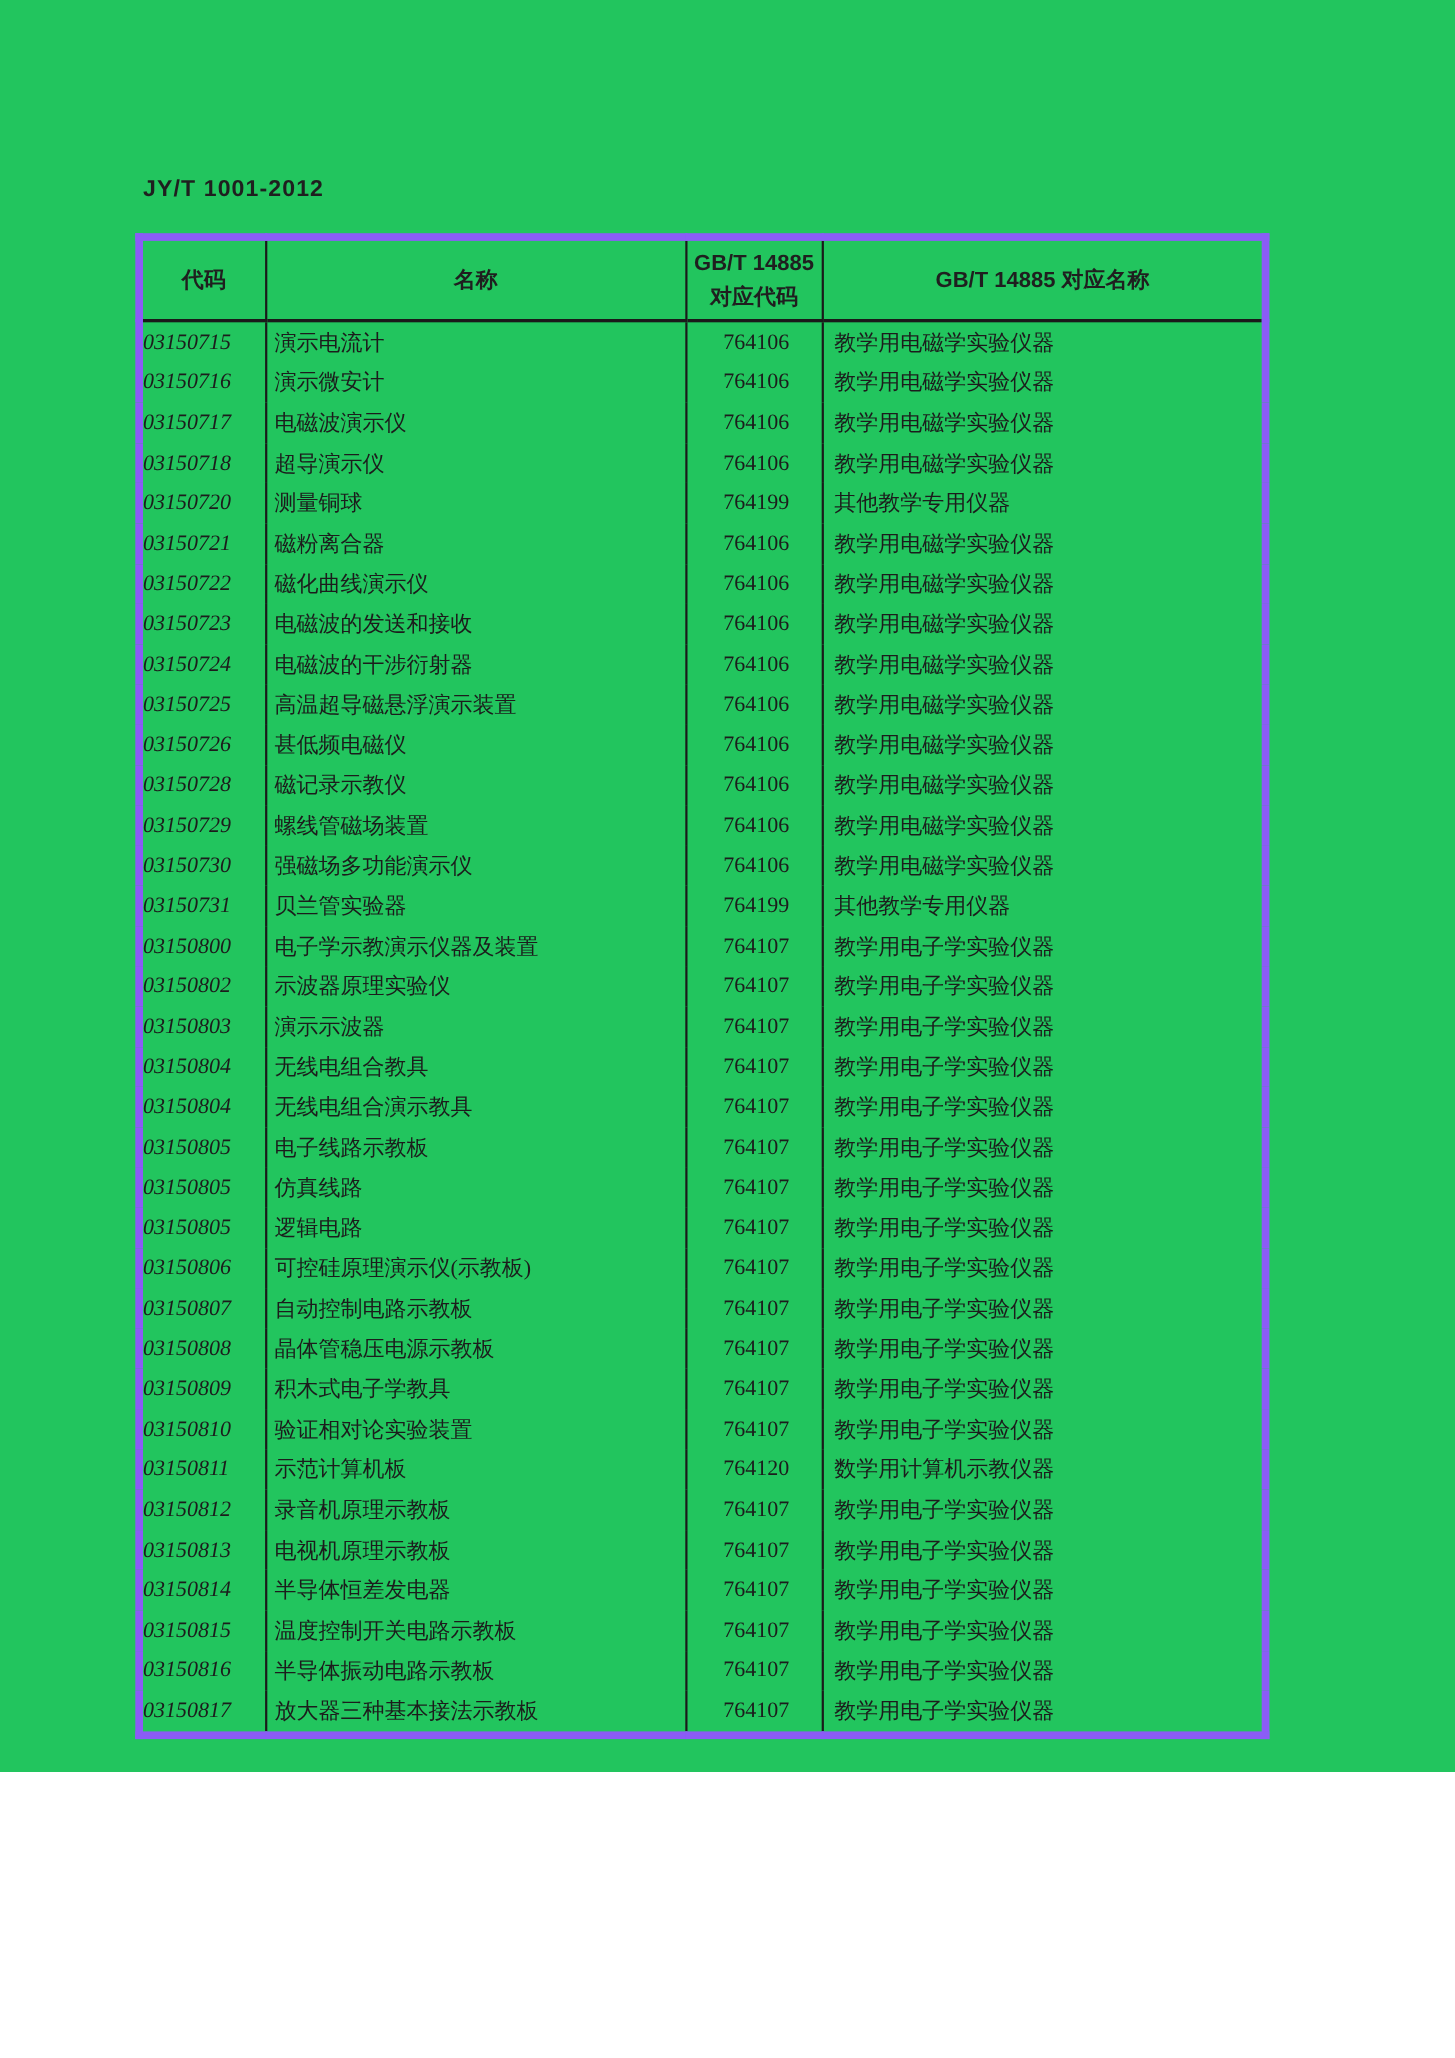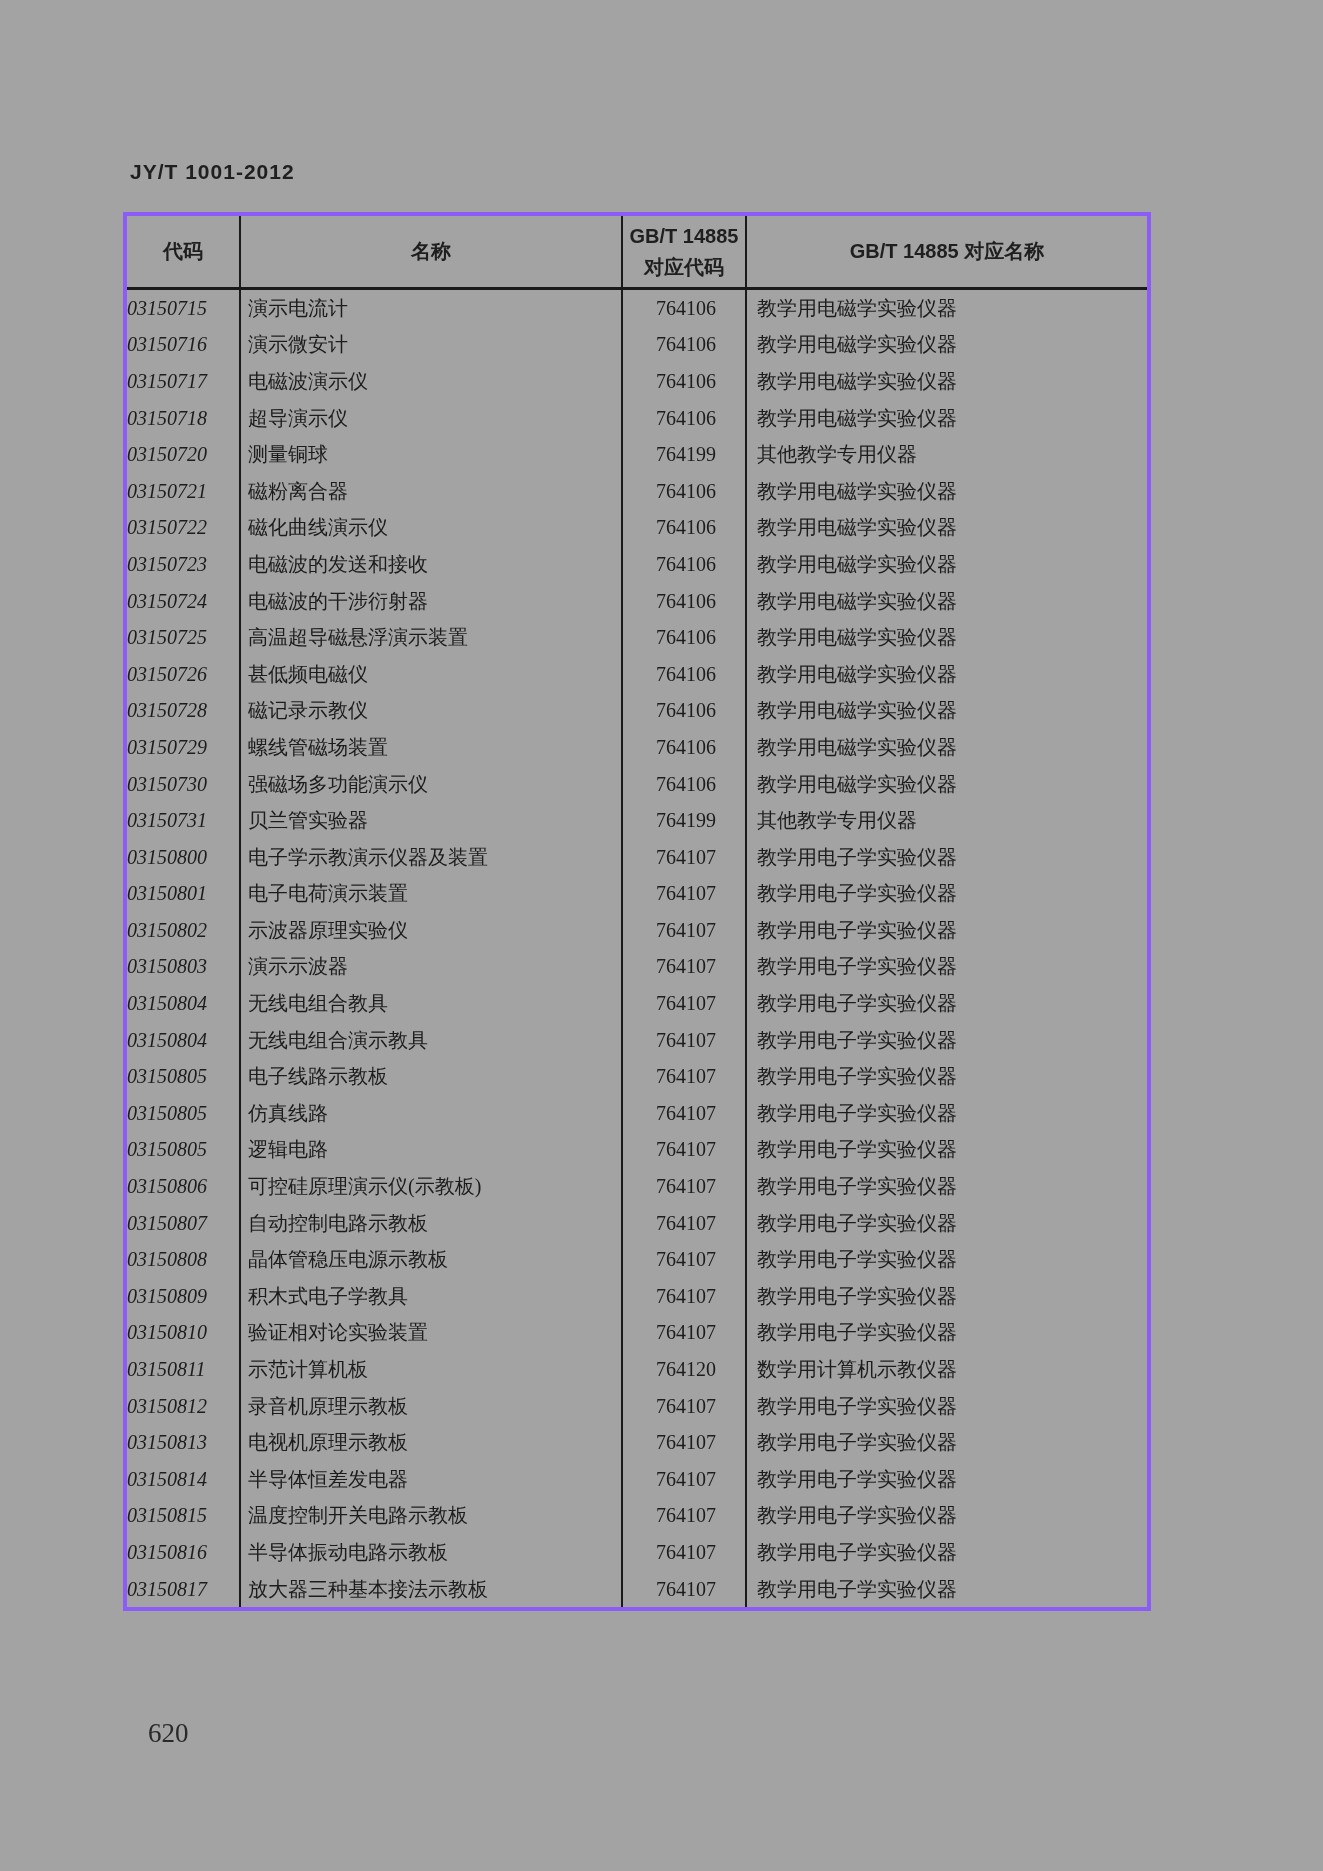"JY/T 1001-2012" .page { background: #a3a3a3 -> #22c55e; height: 1871px -> 1611px }
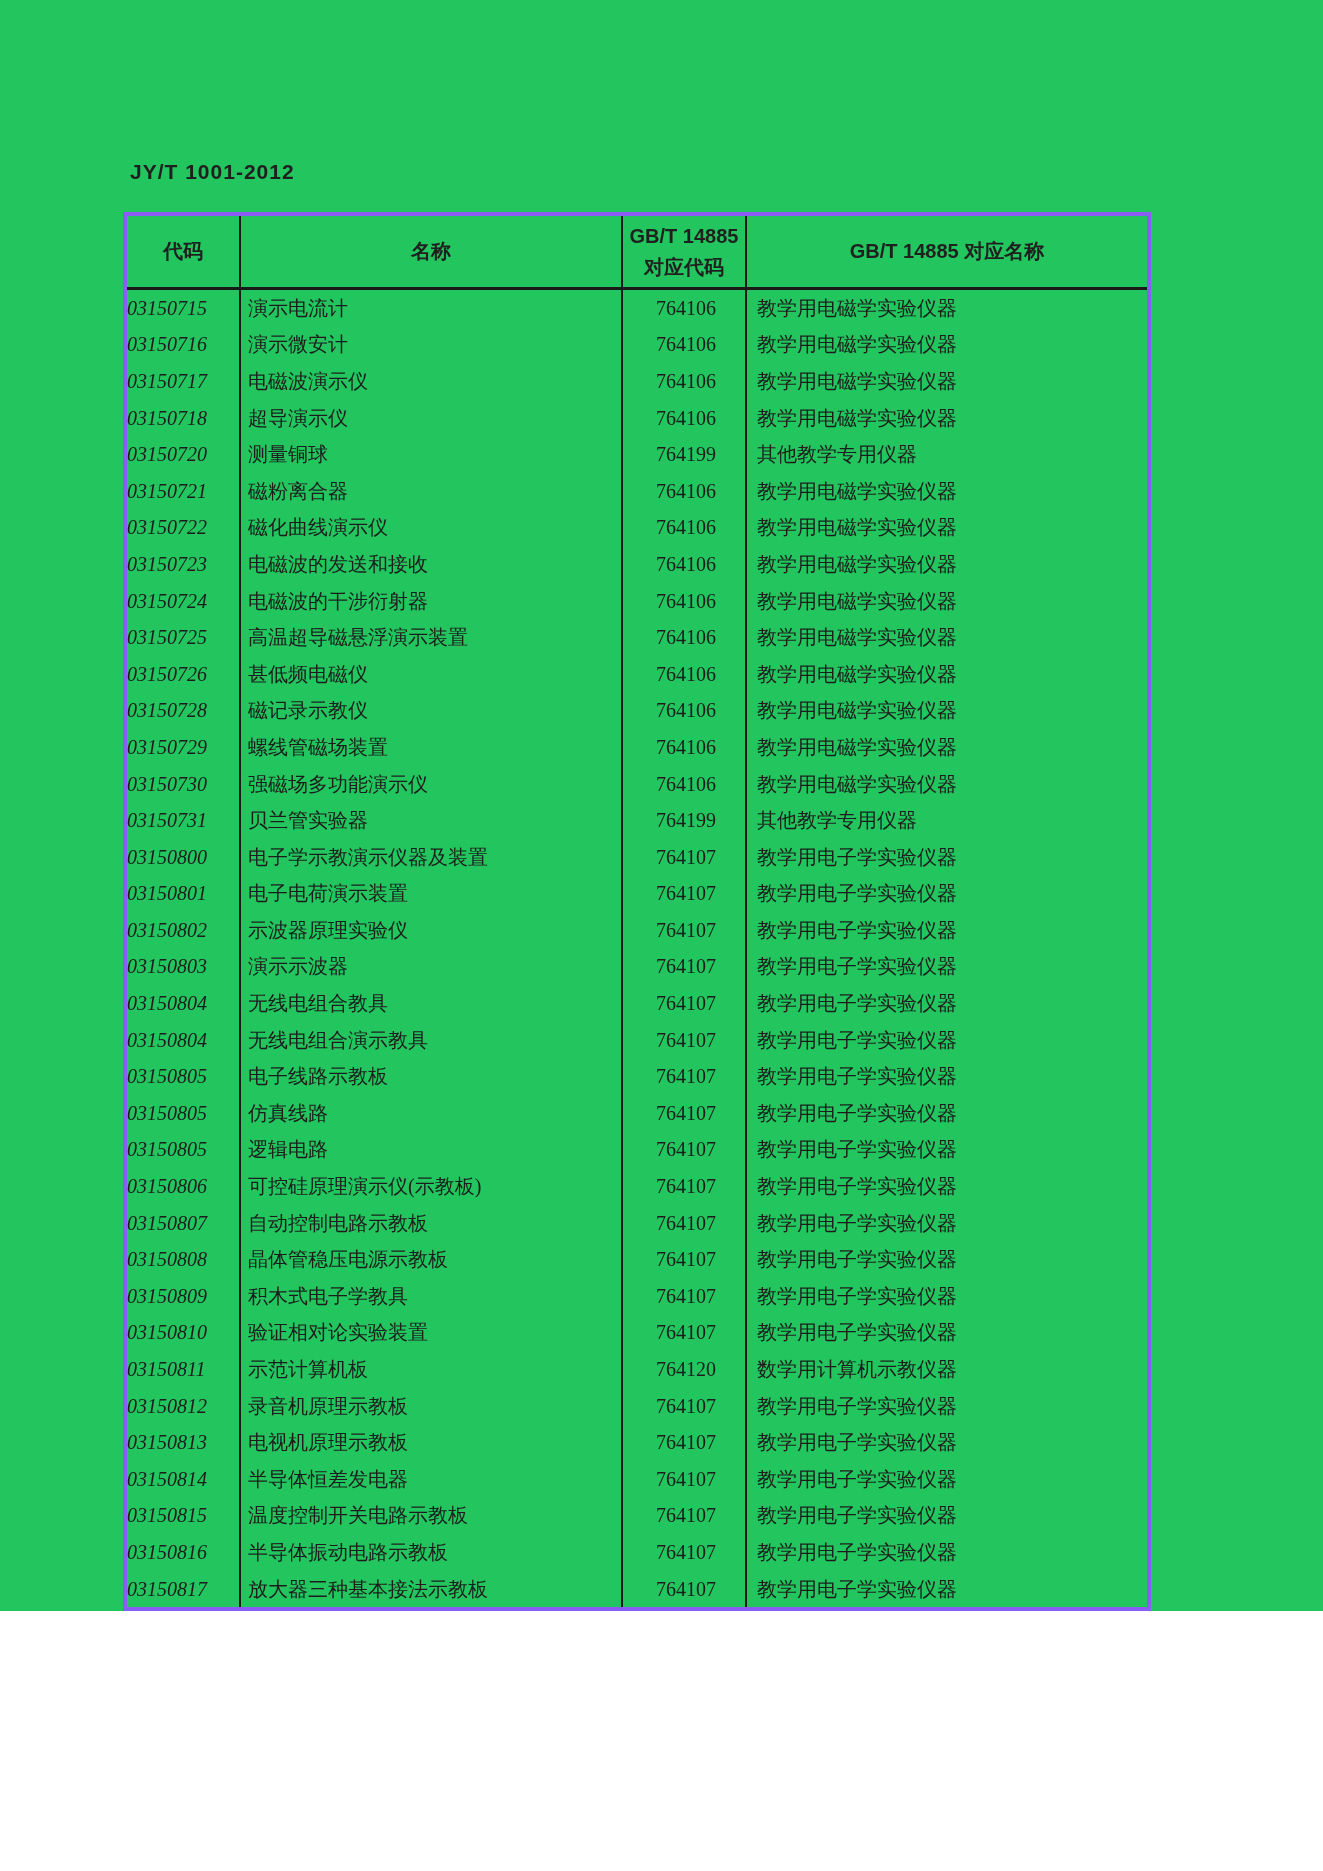"代码" table.mapping { border: 4px solid #8b5cf6 -> 7px solid #8b5cf6 }
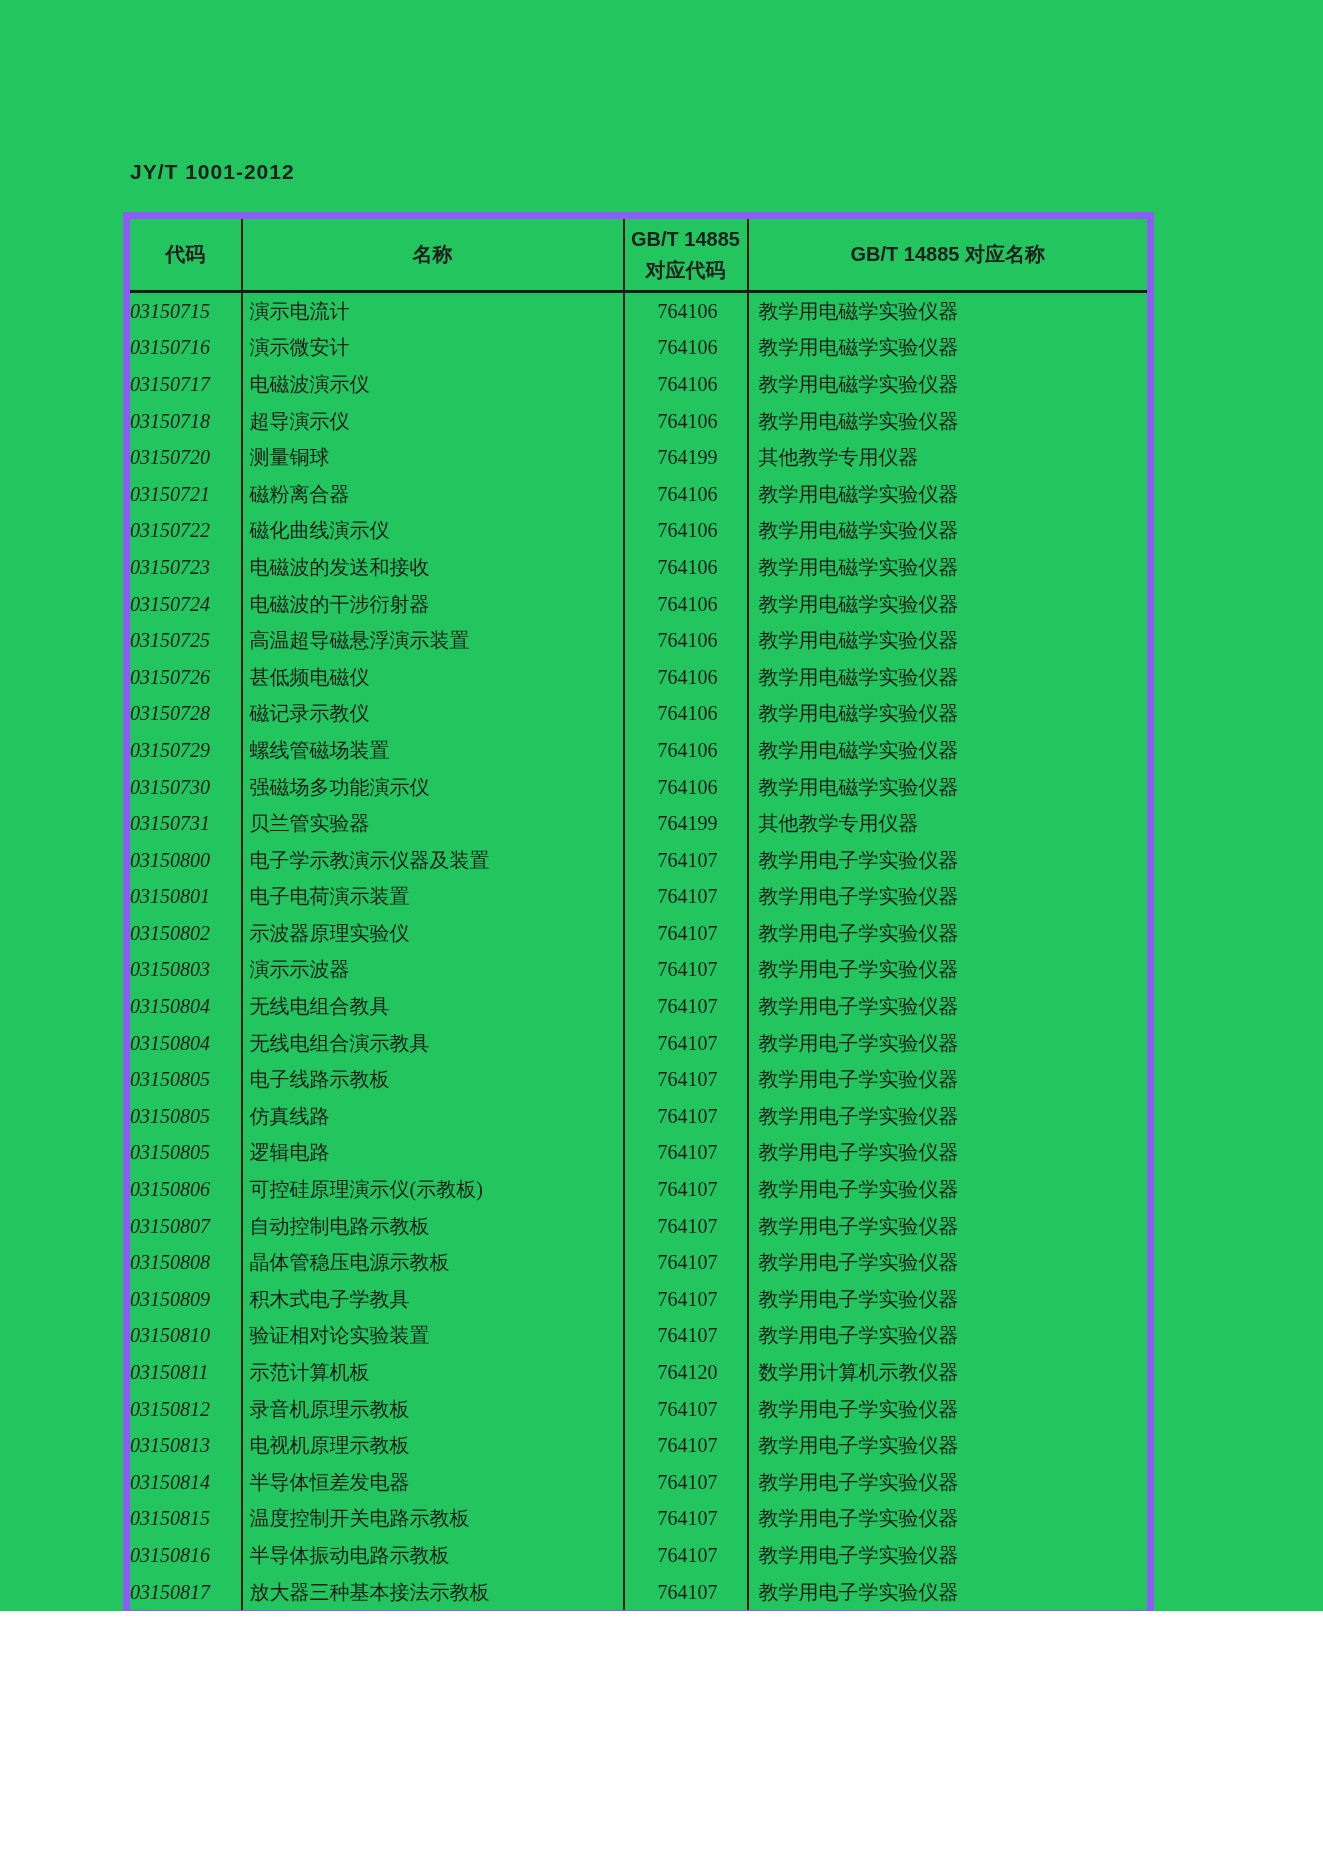"03150801" tr { html: <tr> <td>03150801</td> <td>电子电荷演示装置</td> <td>764107</td> <td>教学用电子学实验仪器</td> </tr> -> none }
